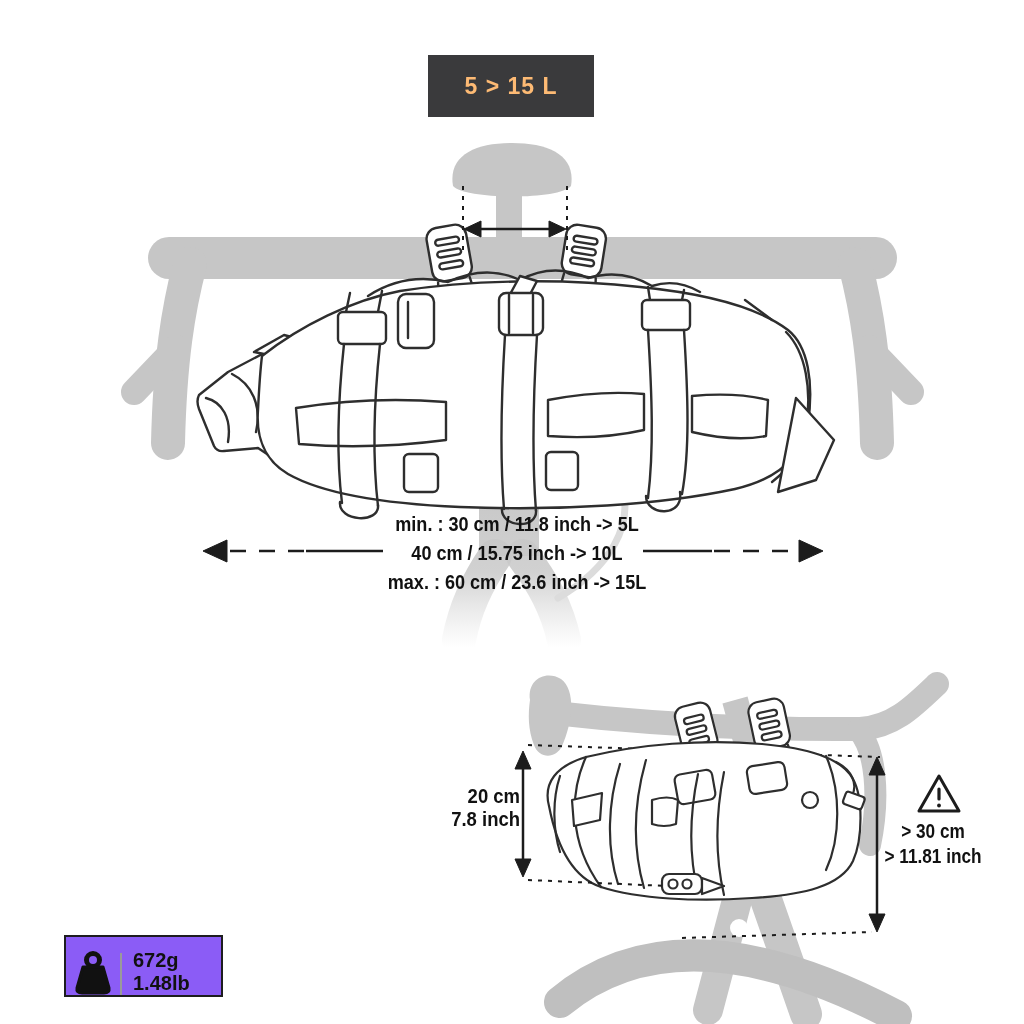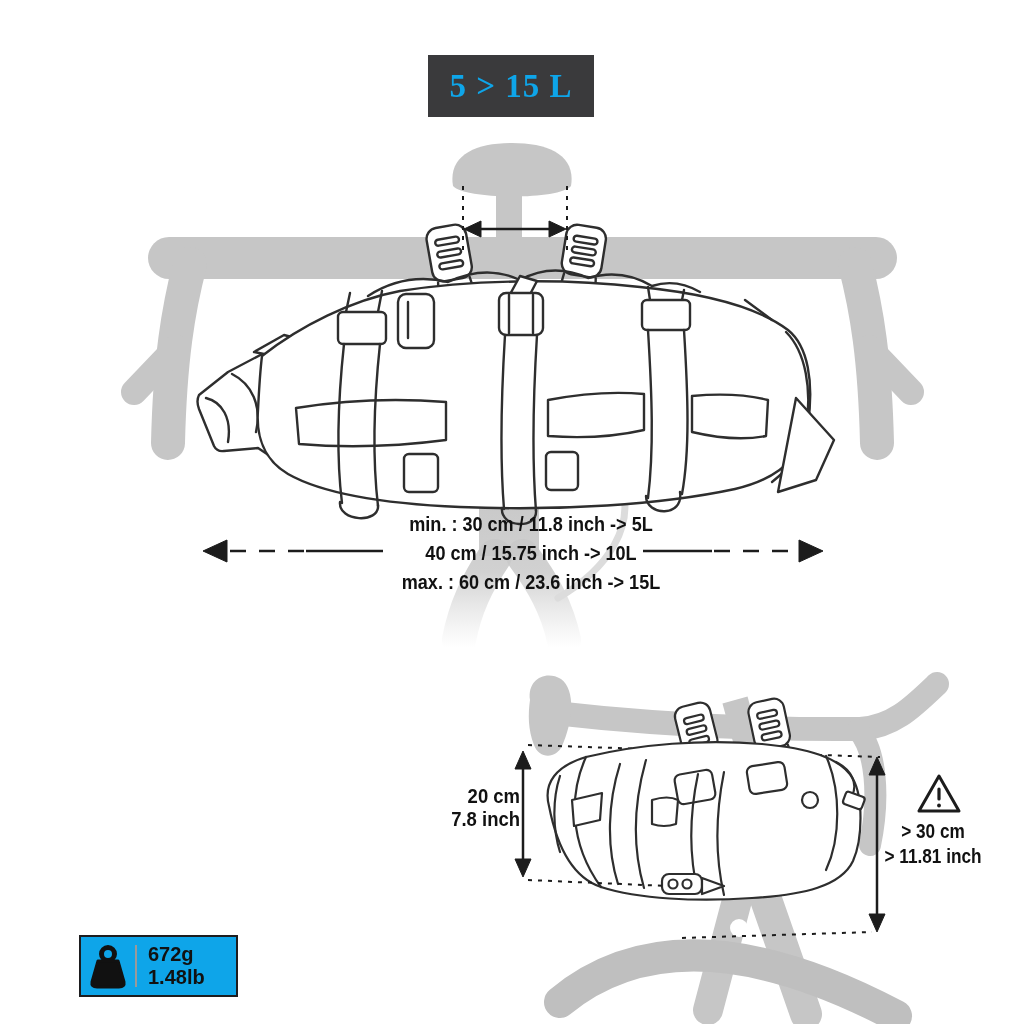"5 > 15 L" #capacity-badge span { color: #0ea5e9 -> #fdba74; font-family: Liberation Serif, serif -> none; font-size: 33px -> 23px }
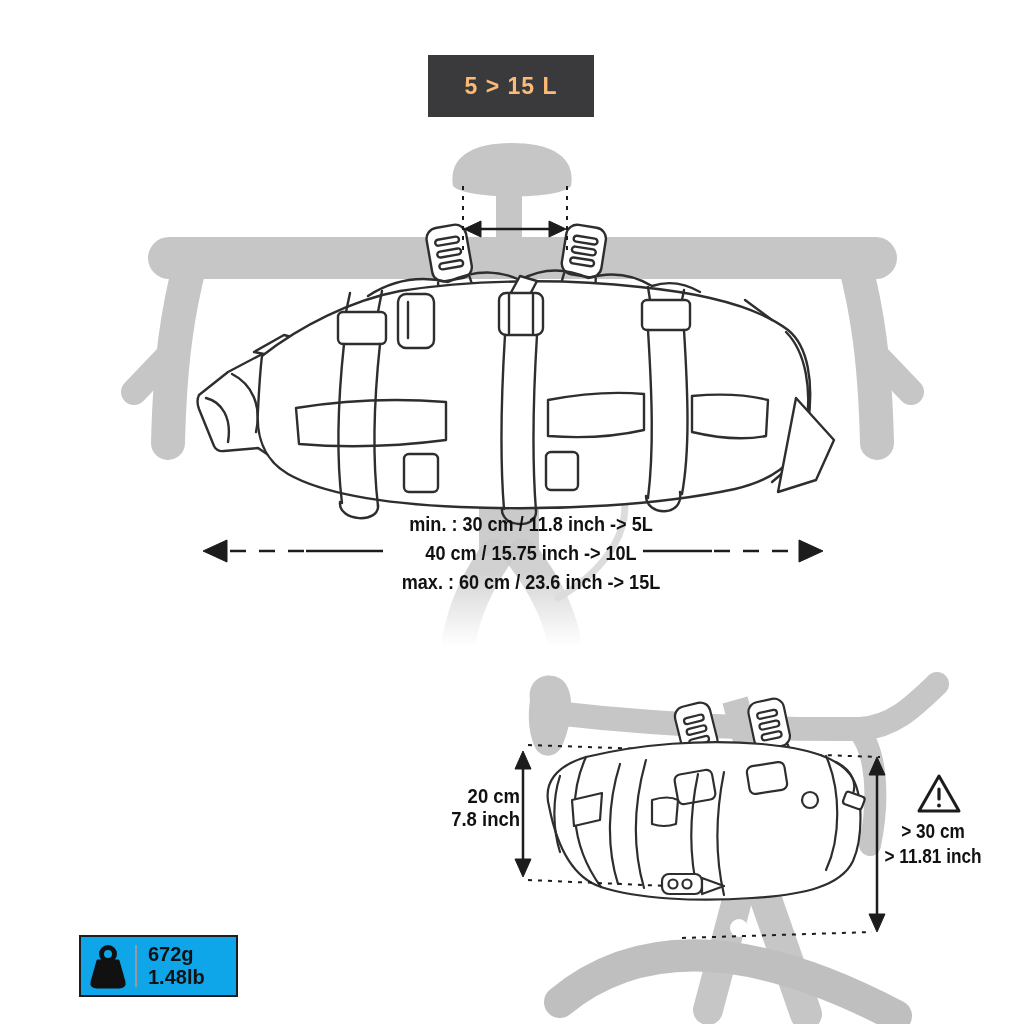"min. : 30 cm /" #size-range { left: 376px -> 362px }
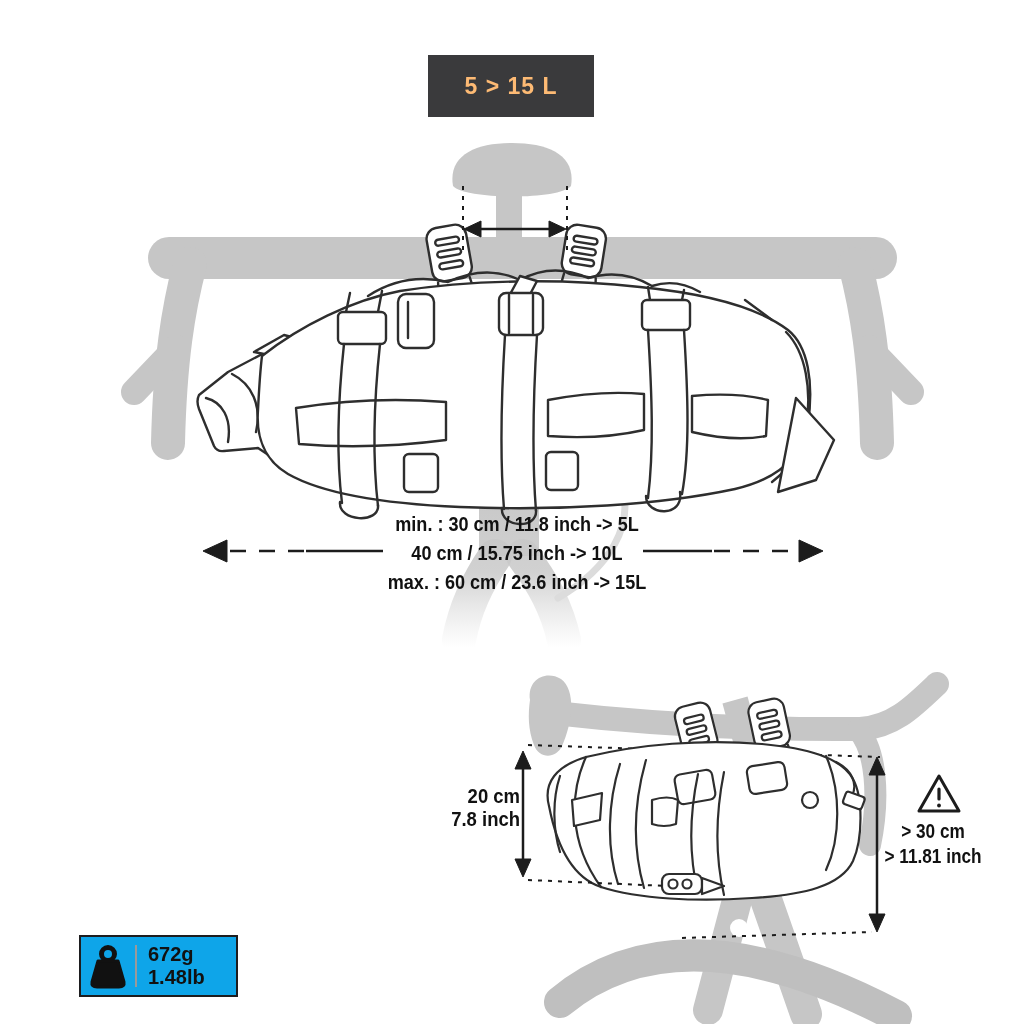"672g" #weight-badge { align-items: center -> flex-end; background: #0ea5e9 -> #8b5cf6; left: 79px -> 64px }
